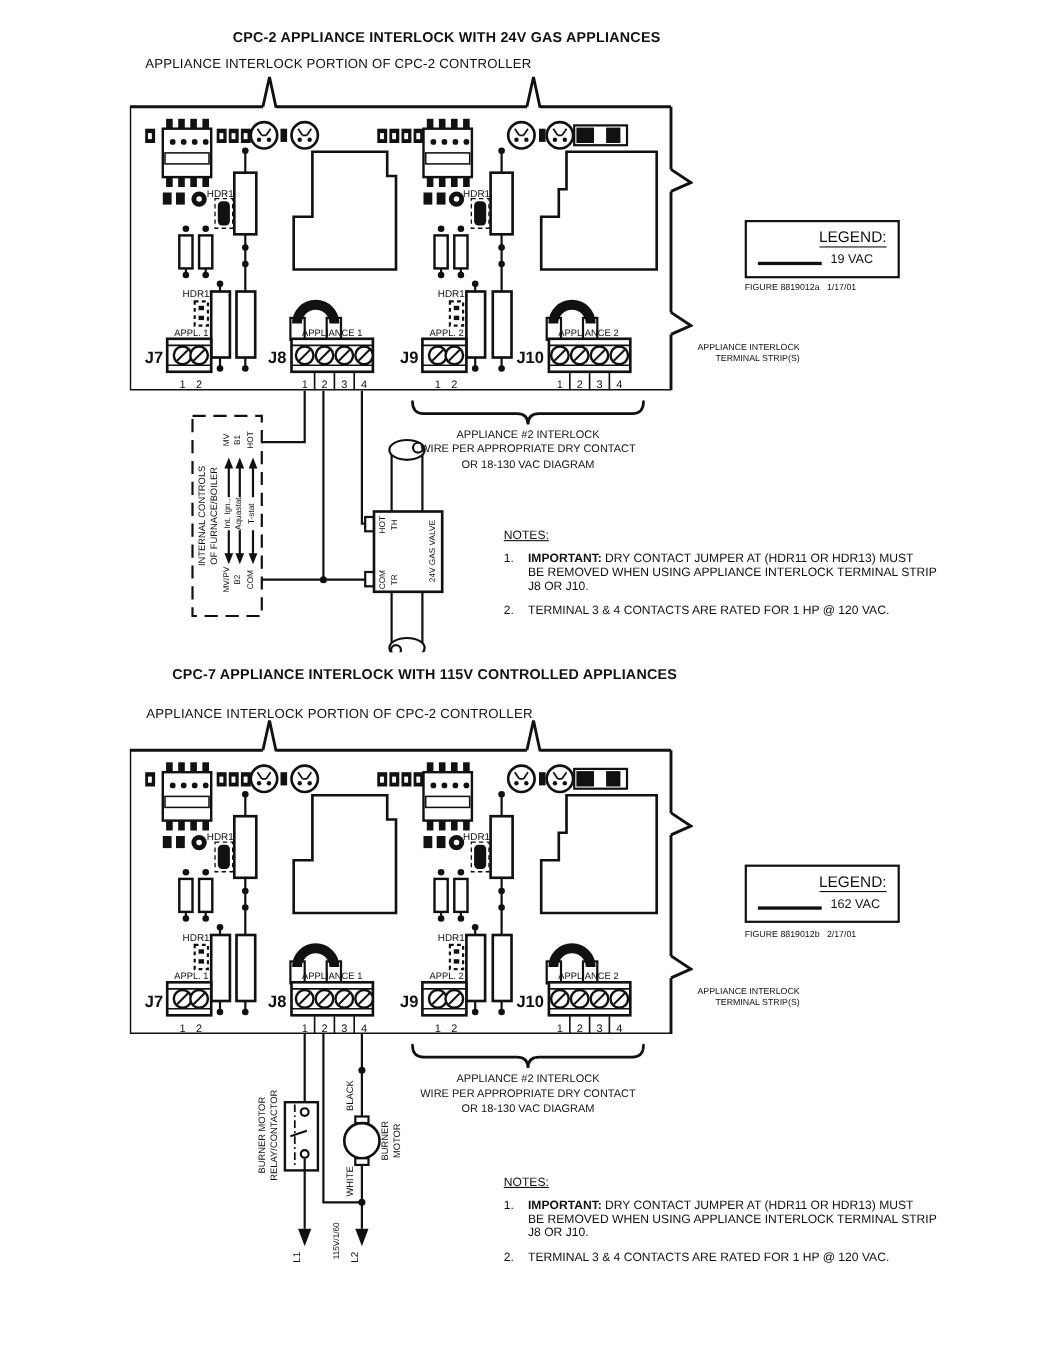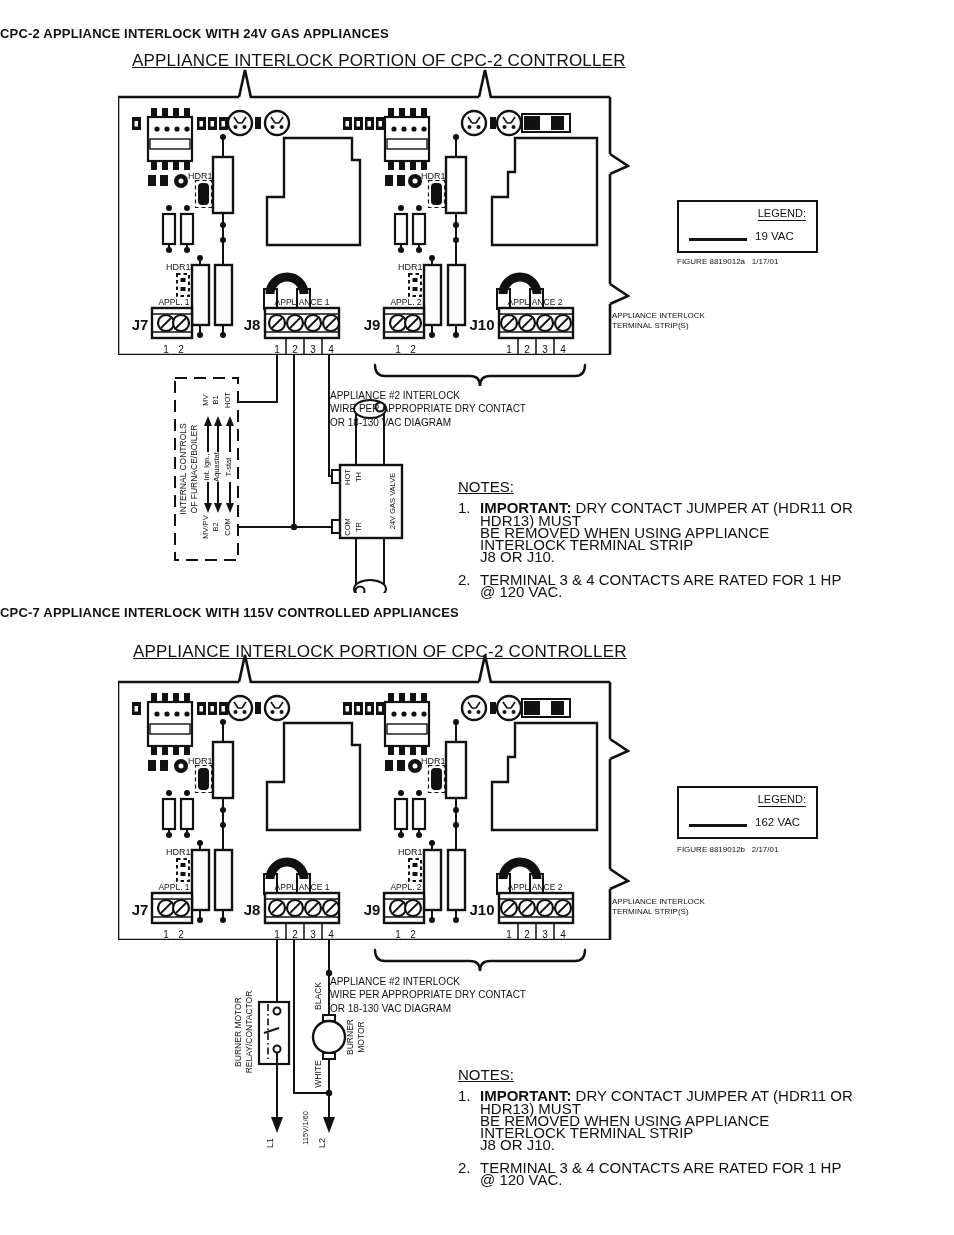"CPC-2 APPLIANCE INTERLOCK WITH 24V" .title { text-align: left -> center }
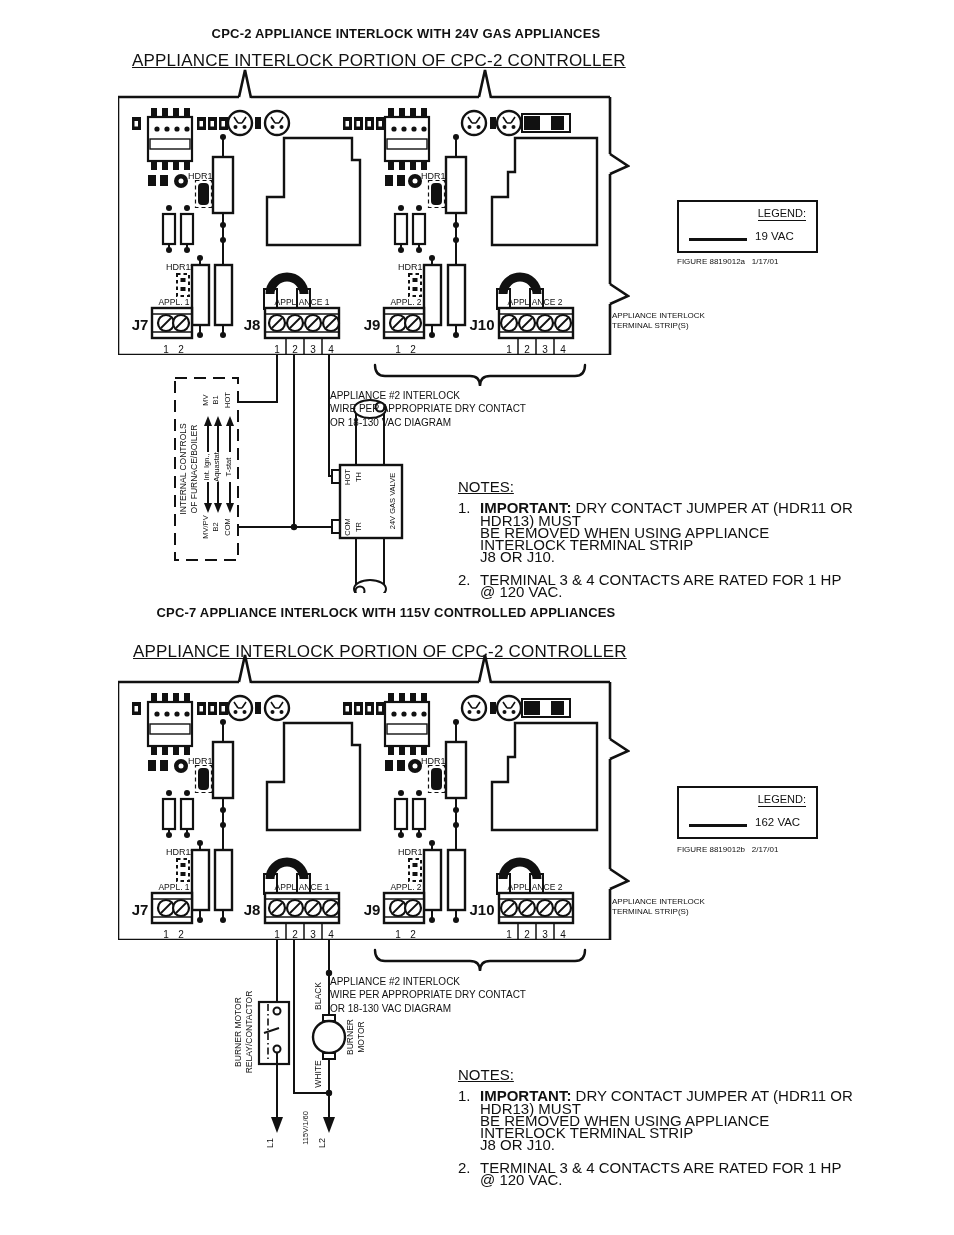"APPLIANCE INTERLOCK PORTION OF CPC-2" .subtitle { font-size: 17px -> 12px; text-decoration: underline -> none }
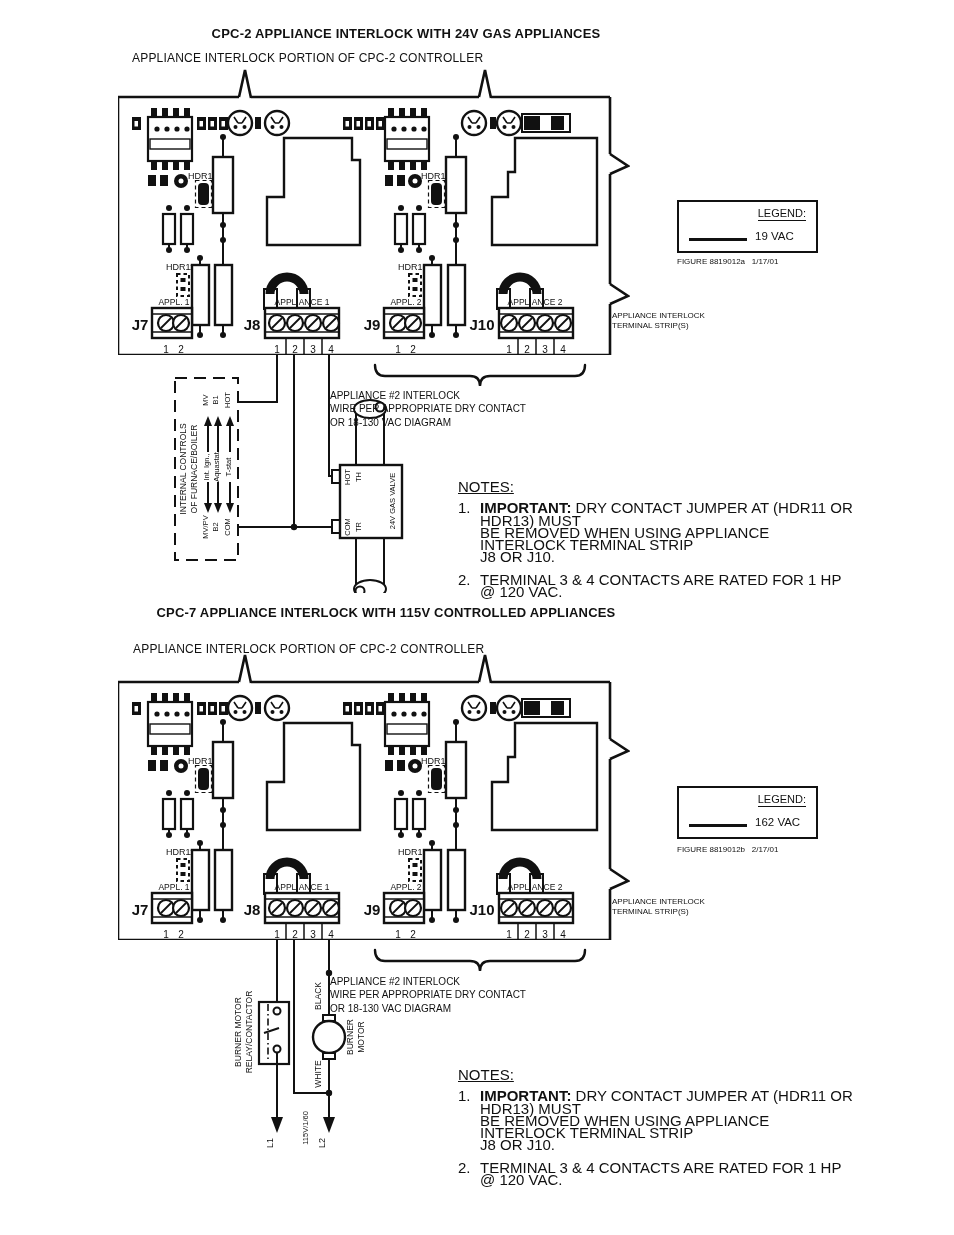"LEGEND:" .legend-h { font-size: 11px -> 14px }
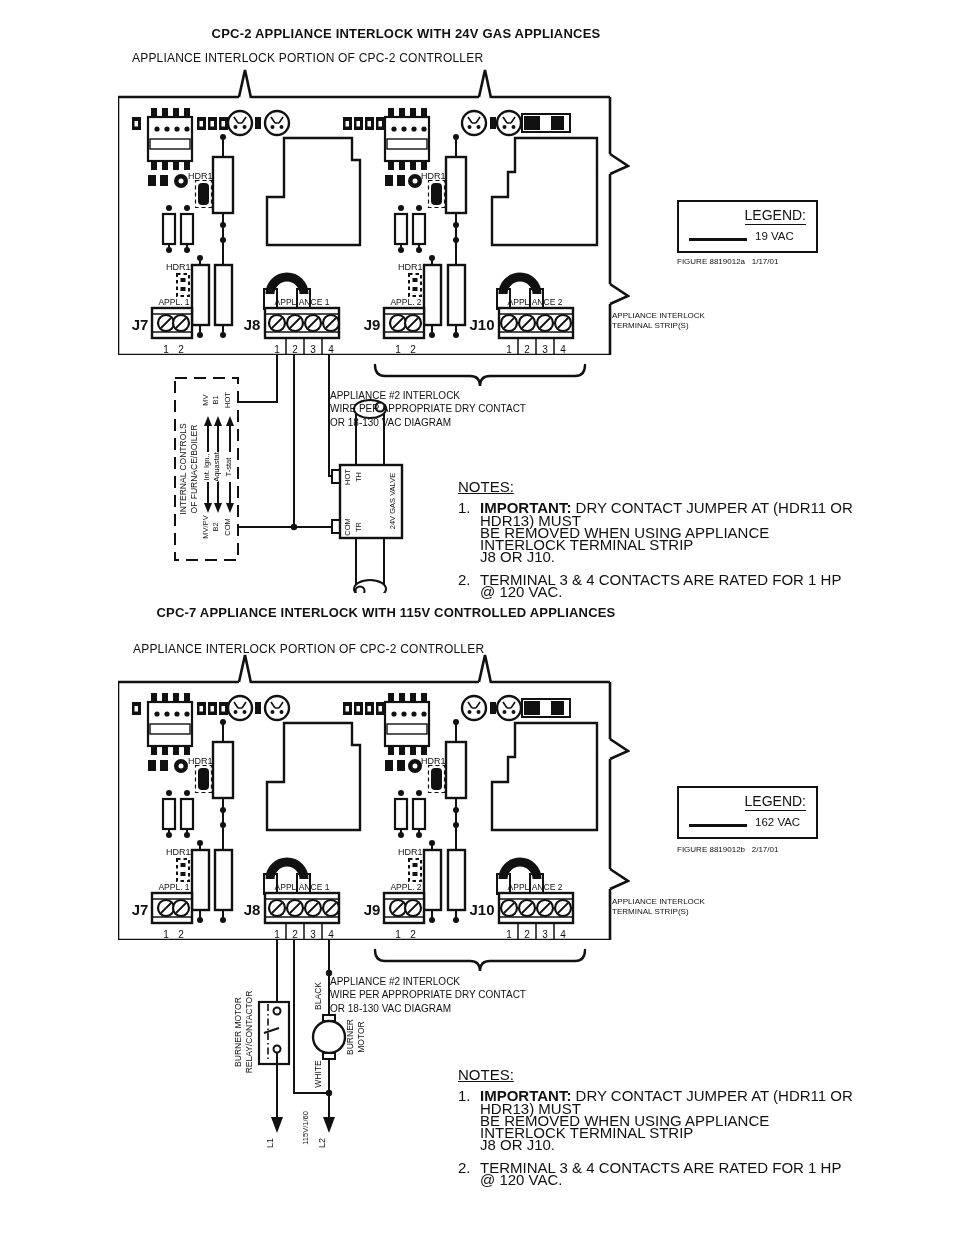"APPLIANCE INTERLOCK" .striplabel { text-align: left -> right }
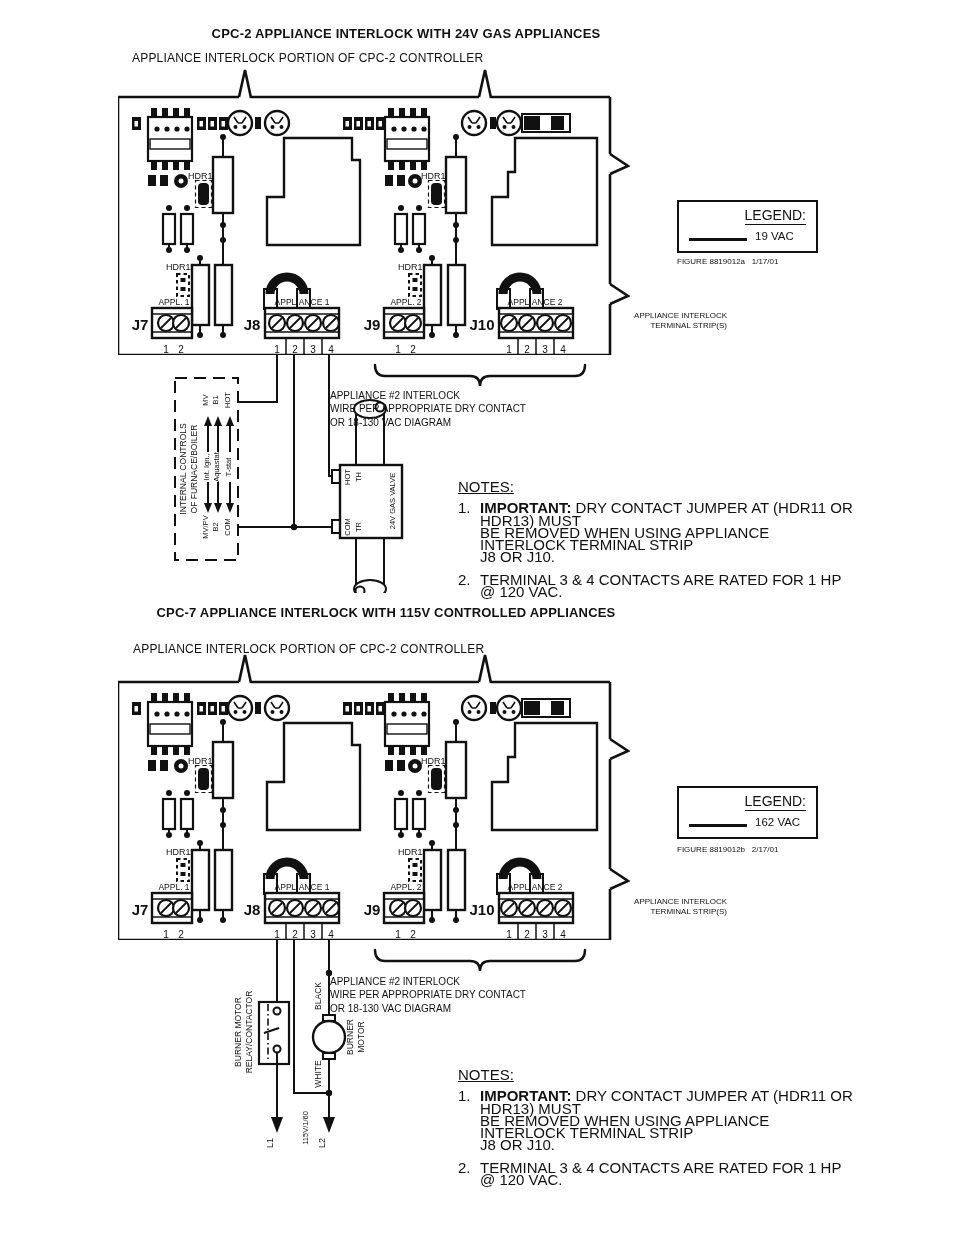"APPLIANCE #2 INTERLOCK" .bracenote { text-align: left -> center }
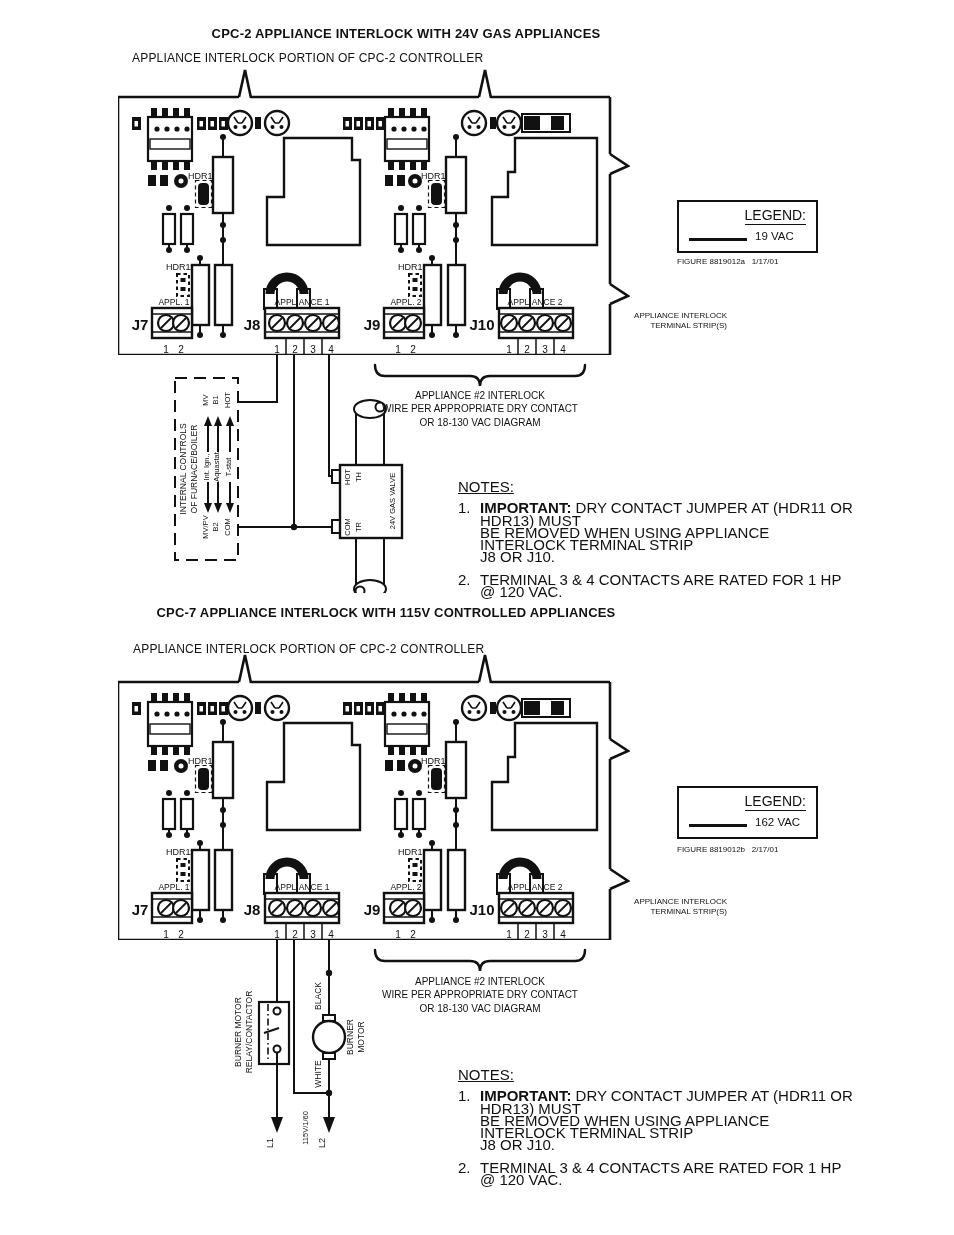"NOTES:" .notes { font-size: 15px -> 11px }
